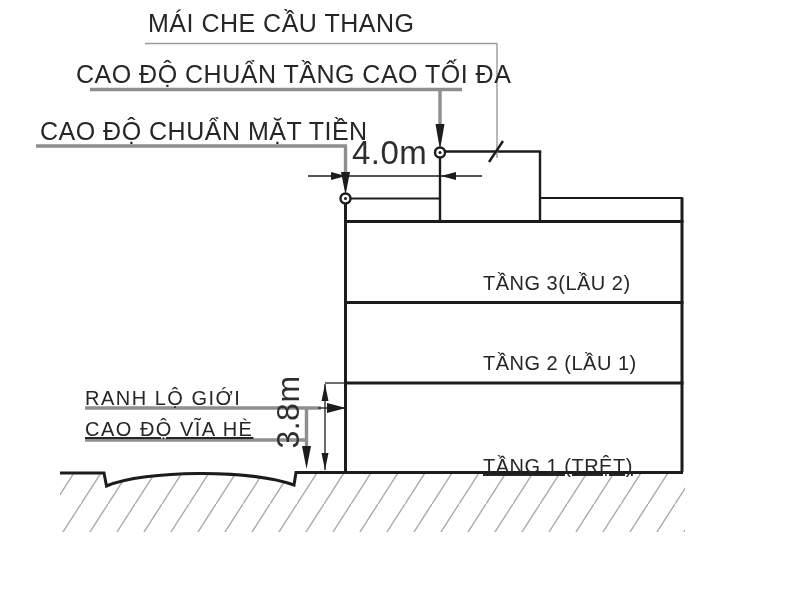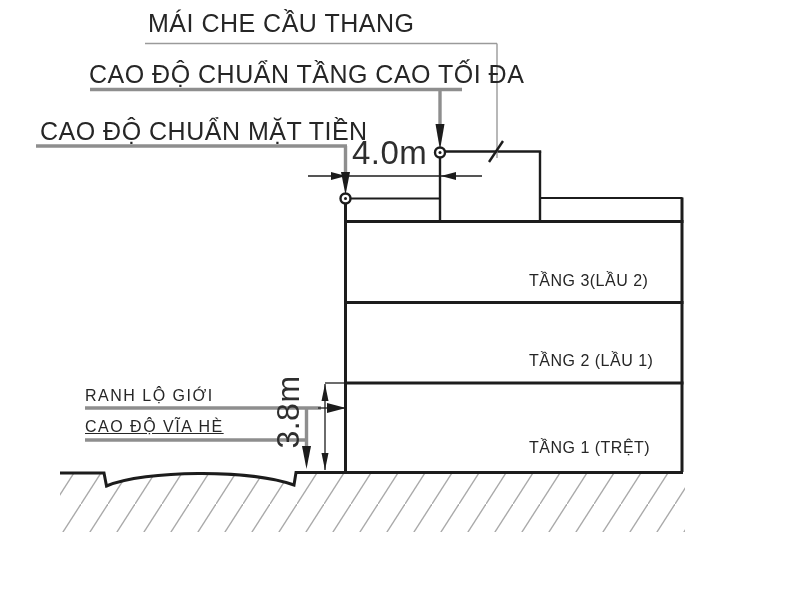"CAO ĐỘ CHUẨN TẦNG CAO" div.lbl { left: 89px -> 76px }
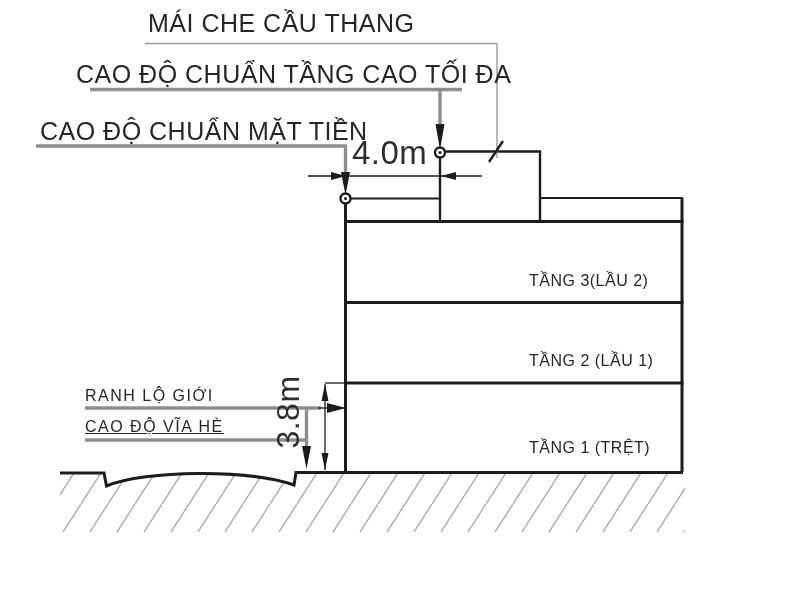"TẦNG 3(LẦU 2)" .lbl-floor { font-size: 16px -> 20px; margin-left: 46px -> none }
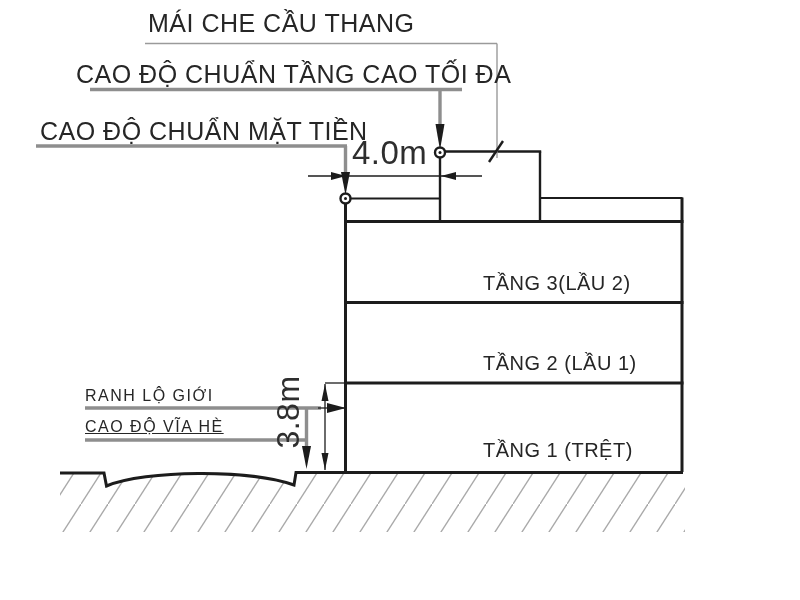"RANH LỘ GIỚI" .lbl-small { font-size: 16px -> 20px }
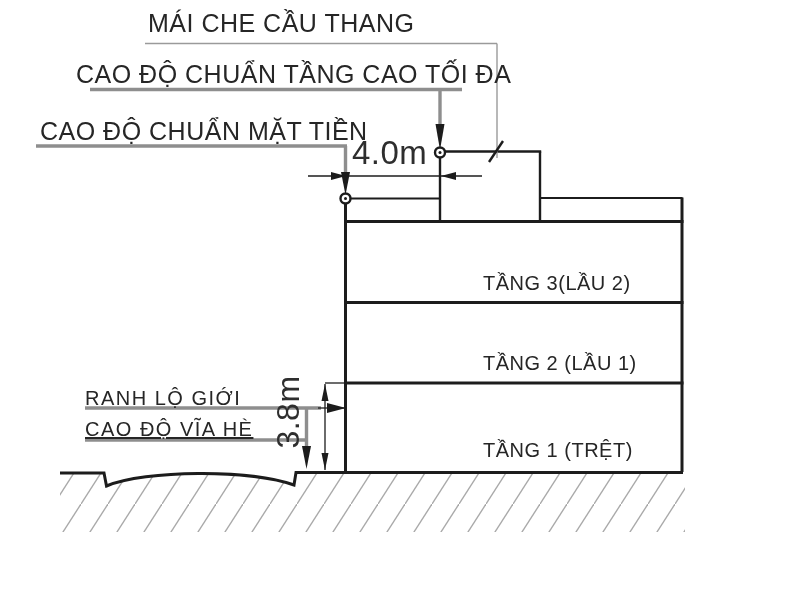"TẦNG 1 (TRỆT)" div.lbl { text-decoration: none -> underline; top: 440px -> 456px }
